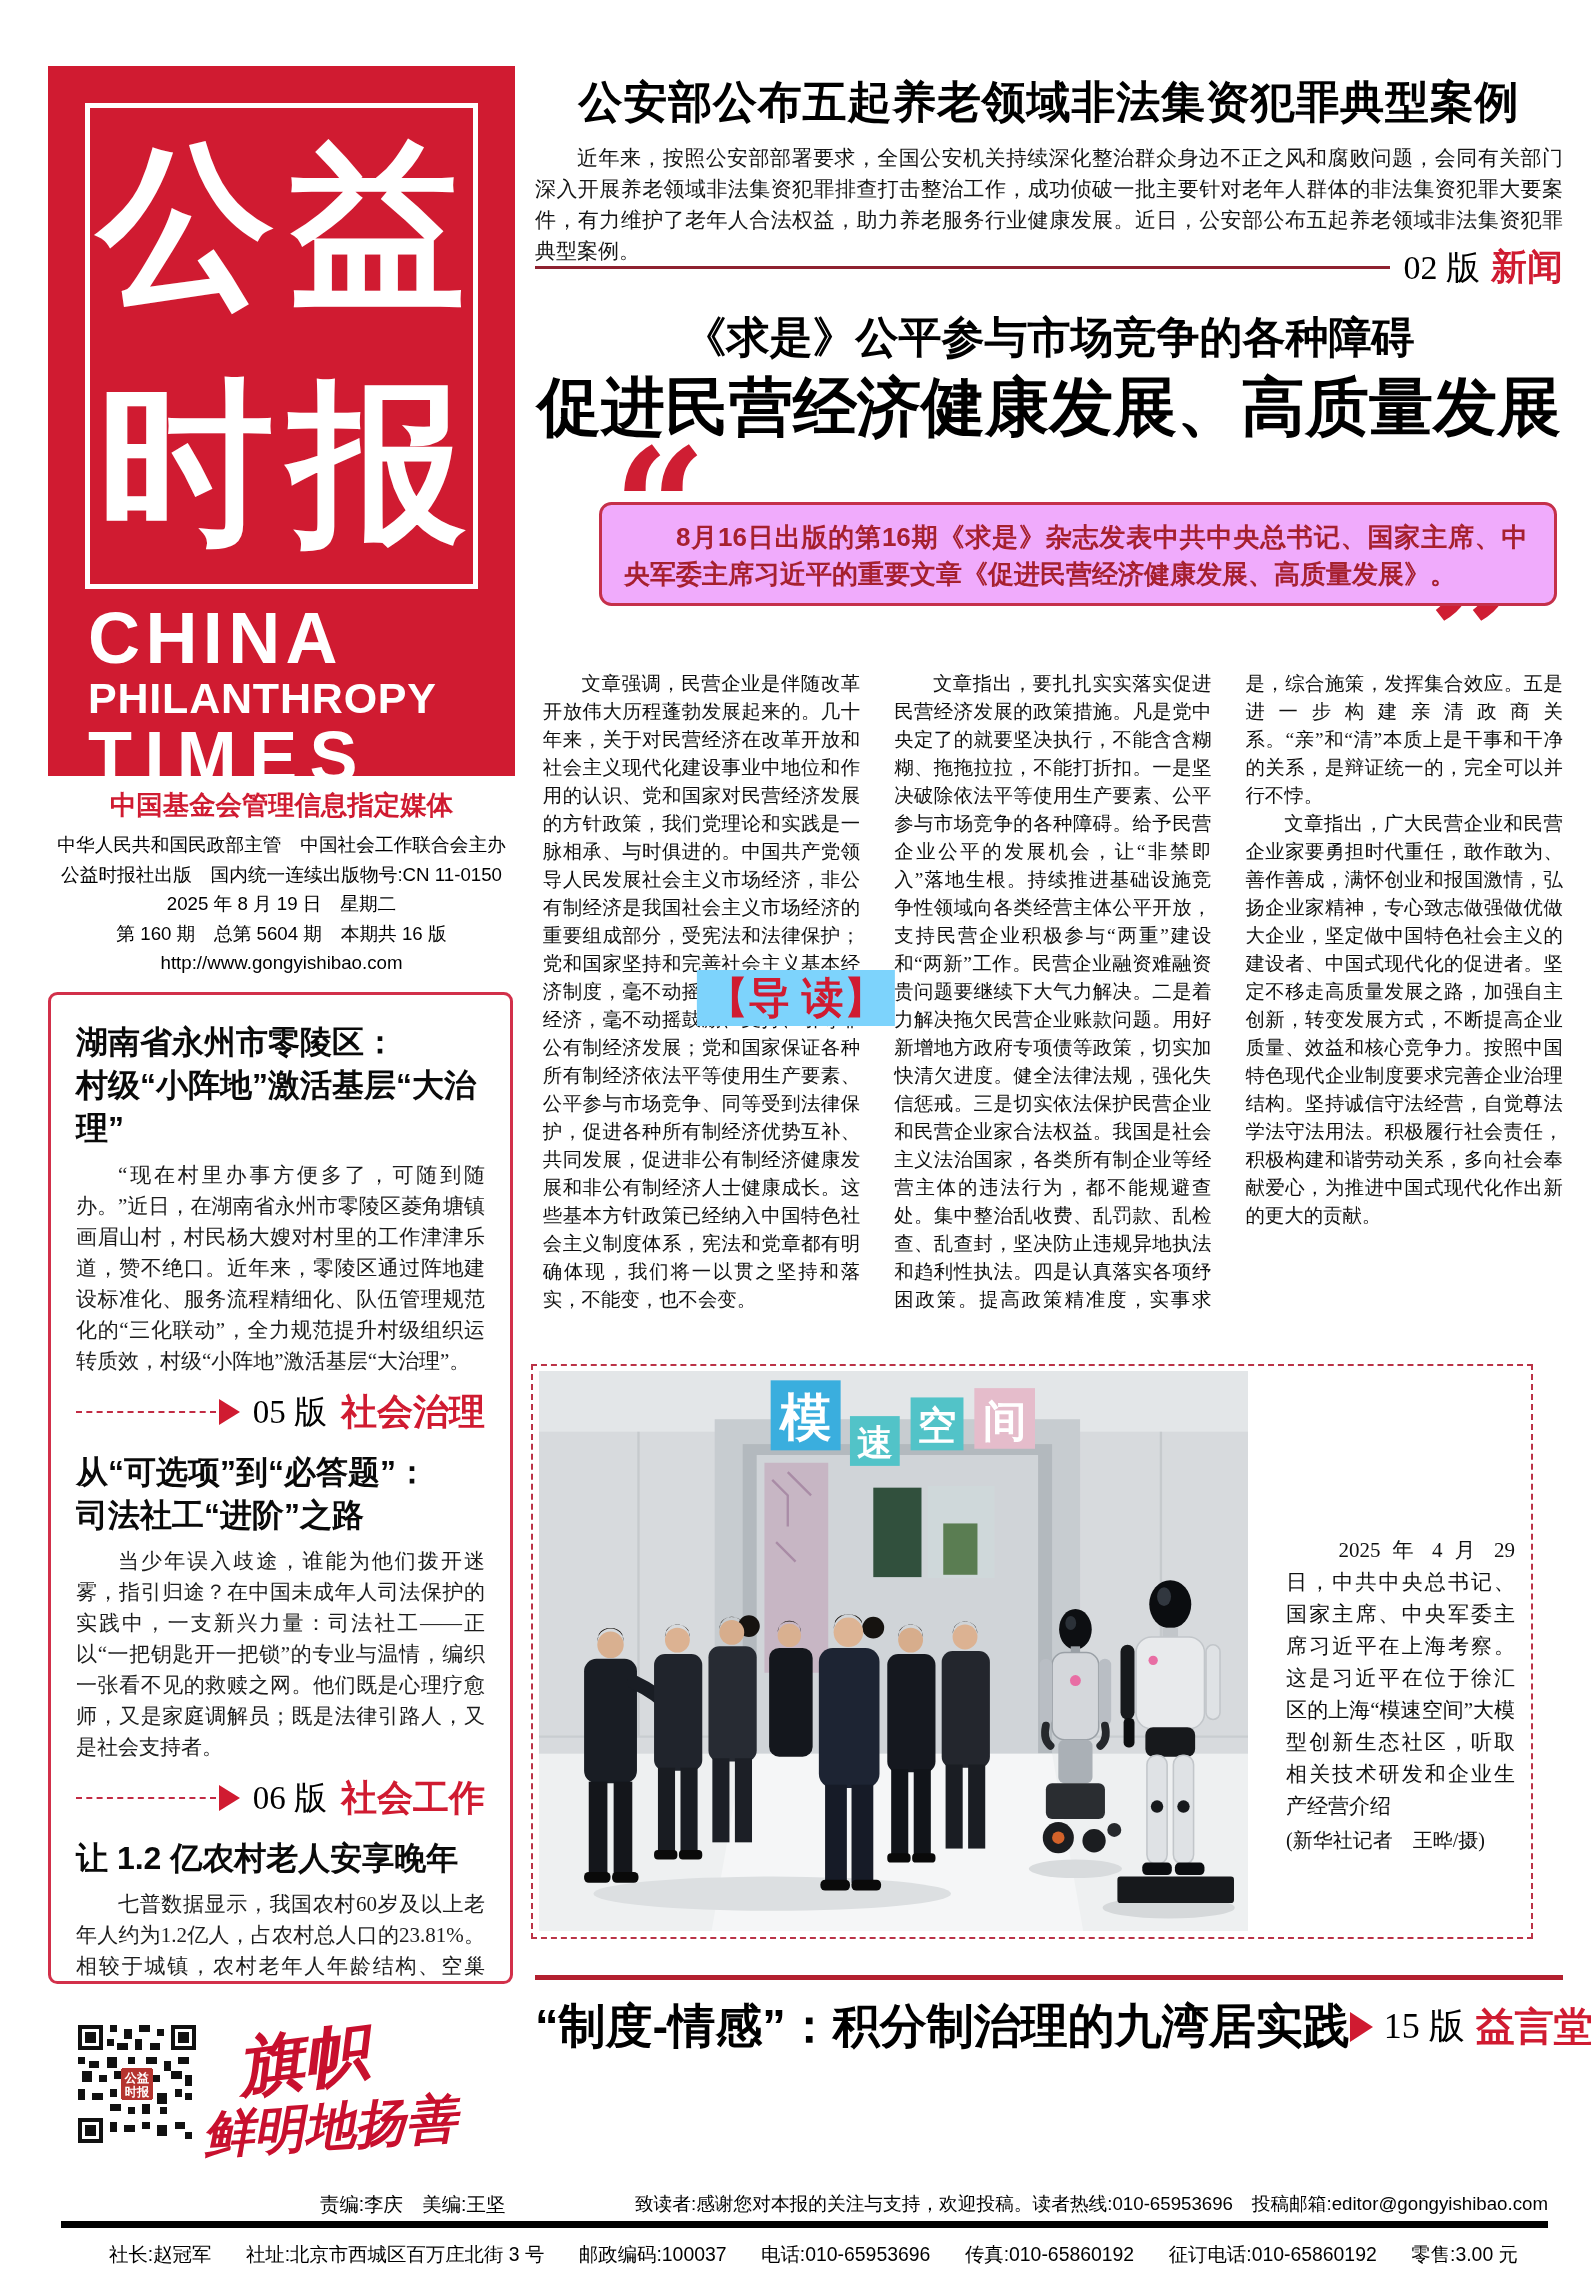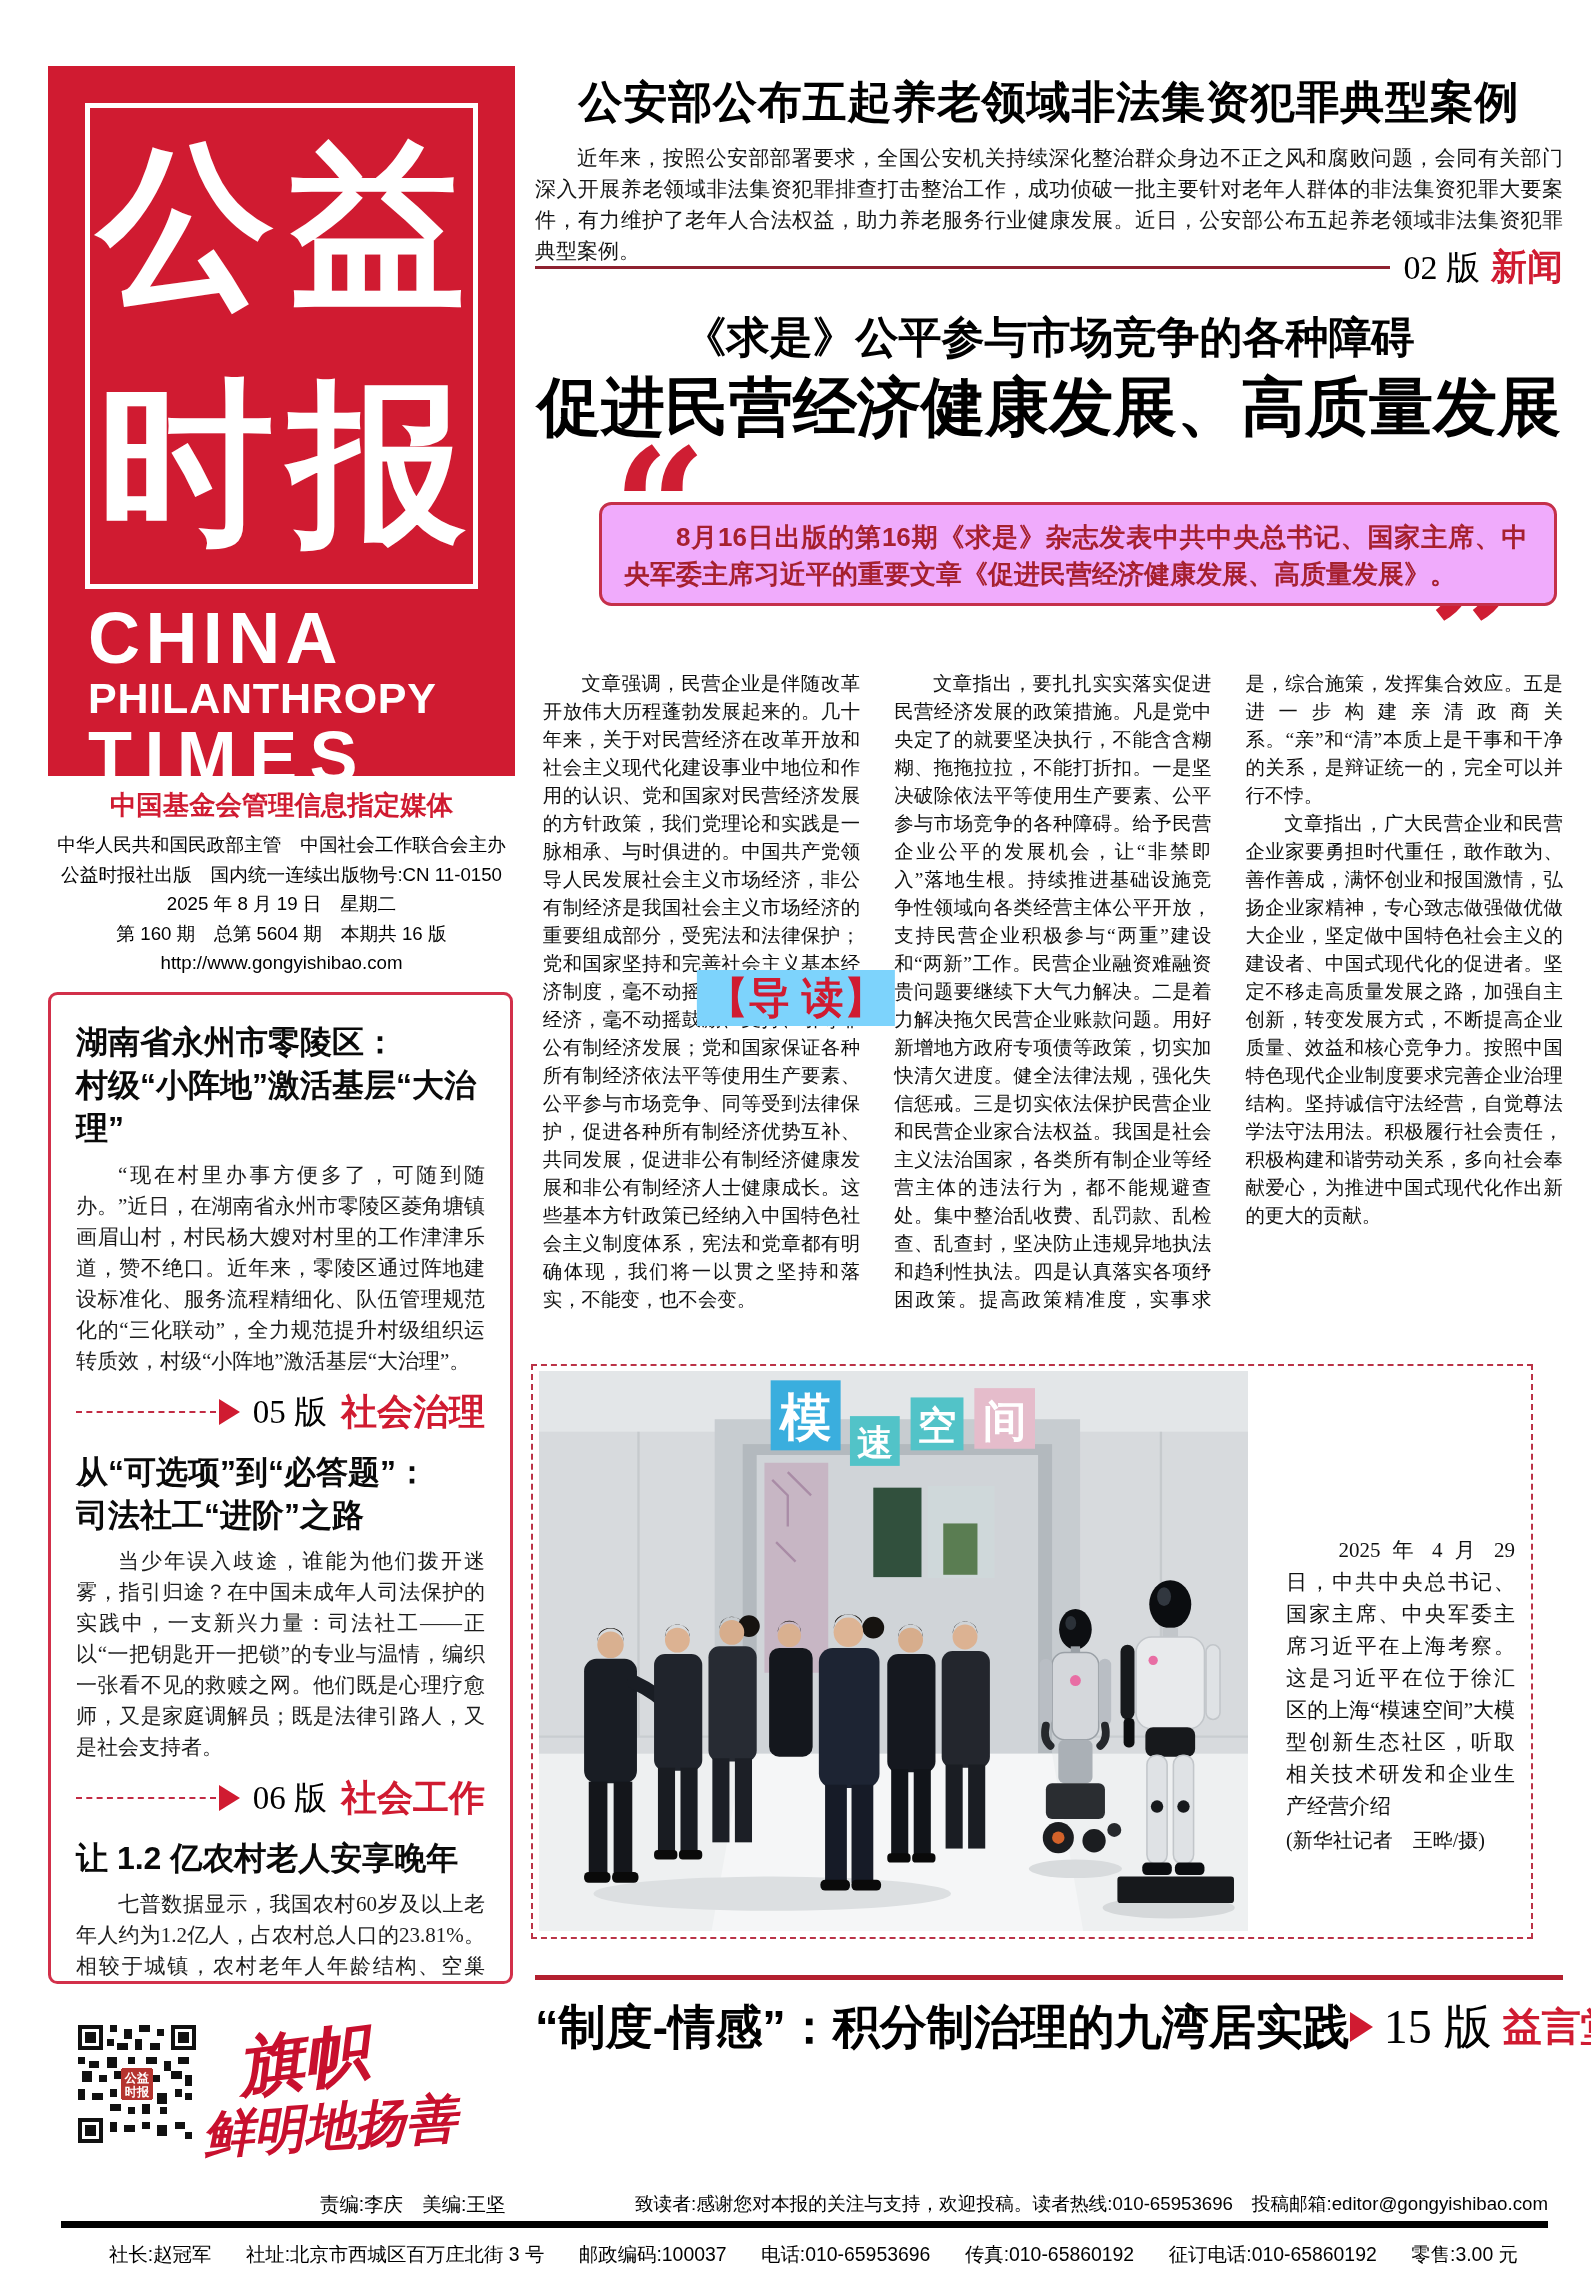"15 版" .bs-page { font-size: 48px -> 36px }
